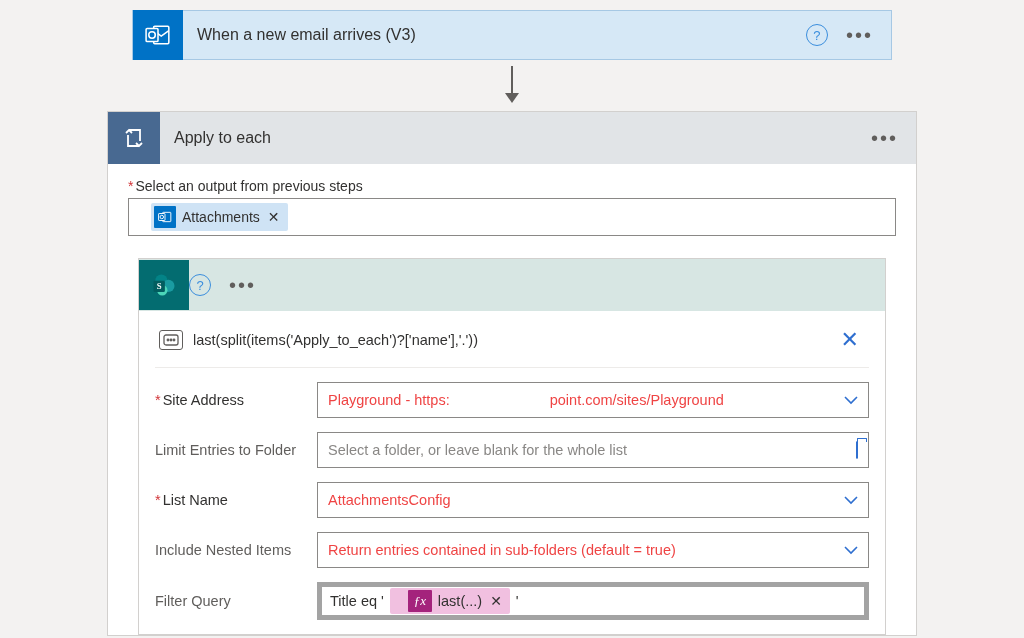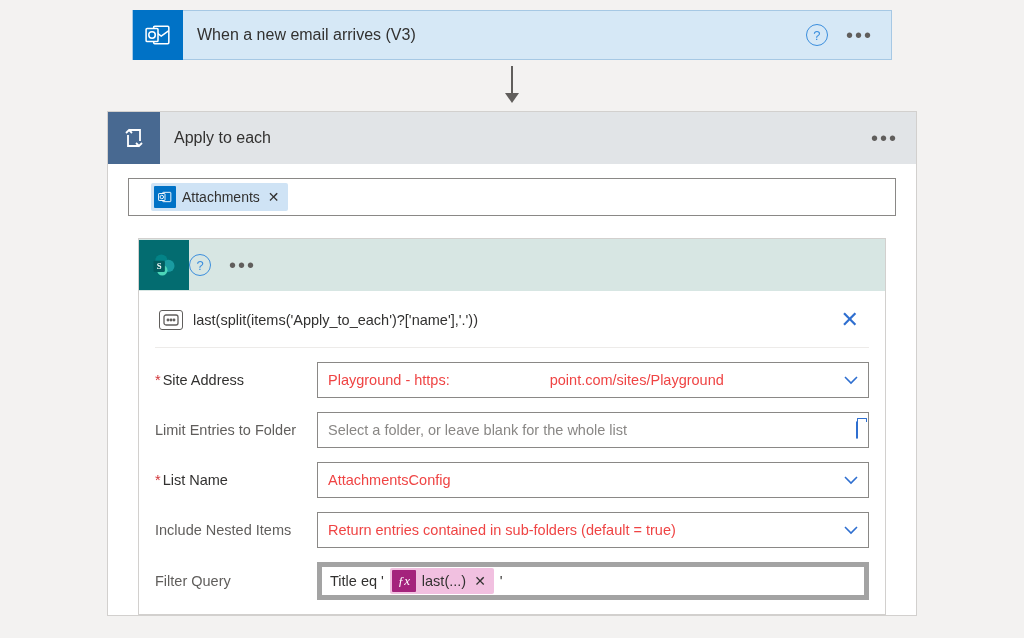"* Select an output from" div.field-label-row { html: none -> <div> <span>*</span><span>Select an output from previous steps</span> </div> }
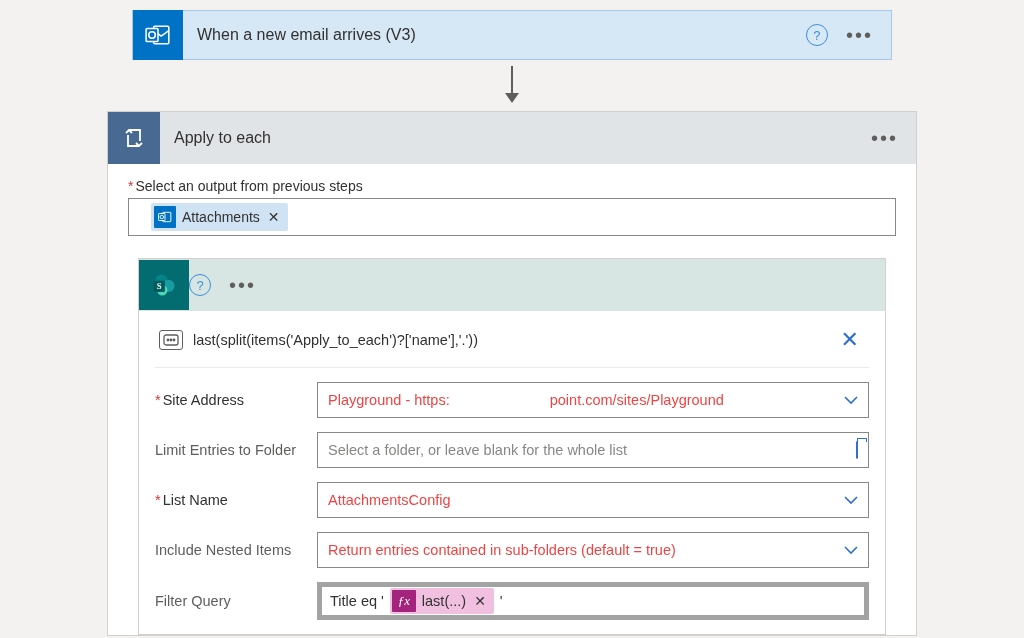"ƒx" .fx-chip { padding: 2px 8px 2px 2px -> 2px 8px 2px 18px }
